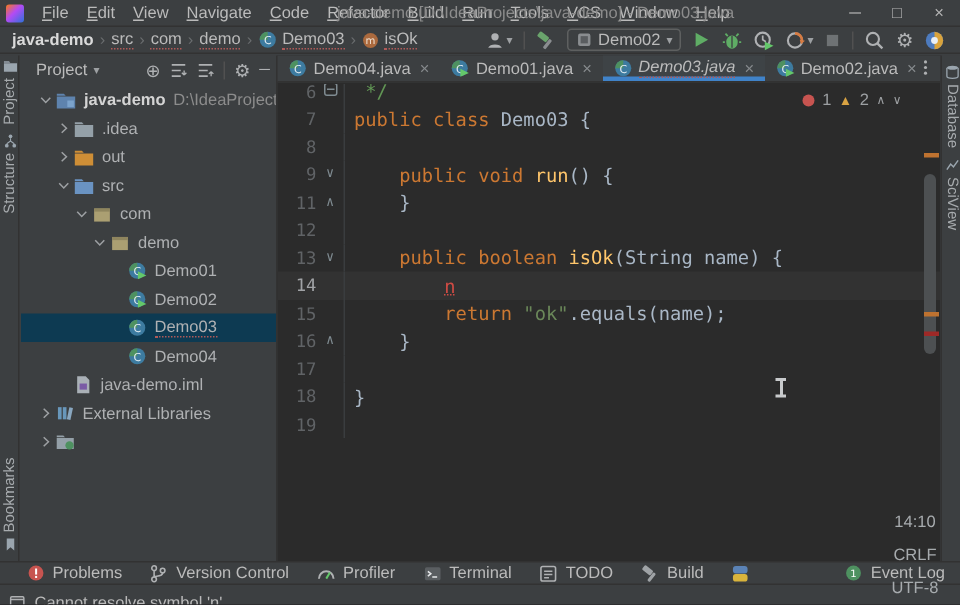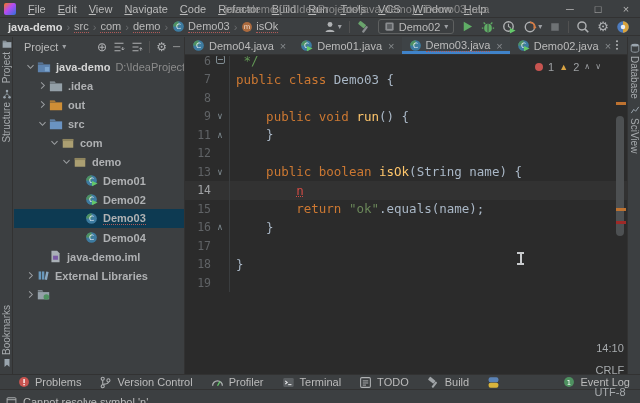"Demo03.java" .tab.error .tablbl { font-style: none -> italic }
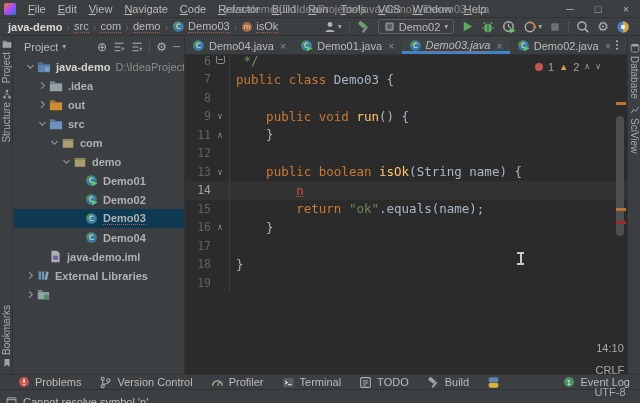".idea" .tree-row .lbl { font-weight: bold -> none }
